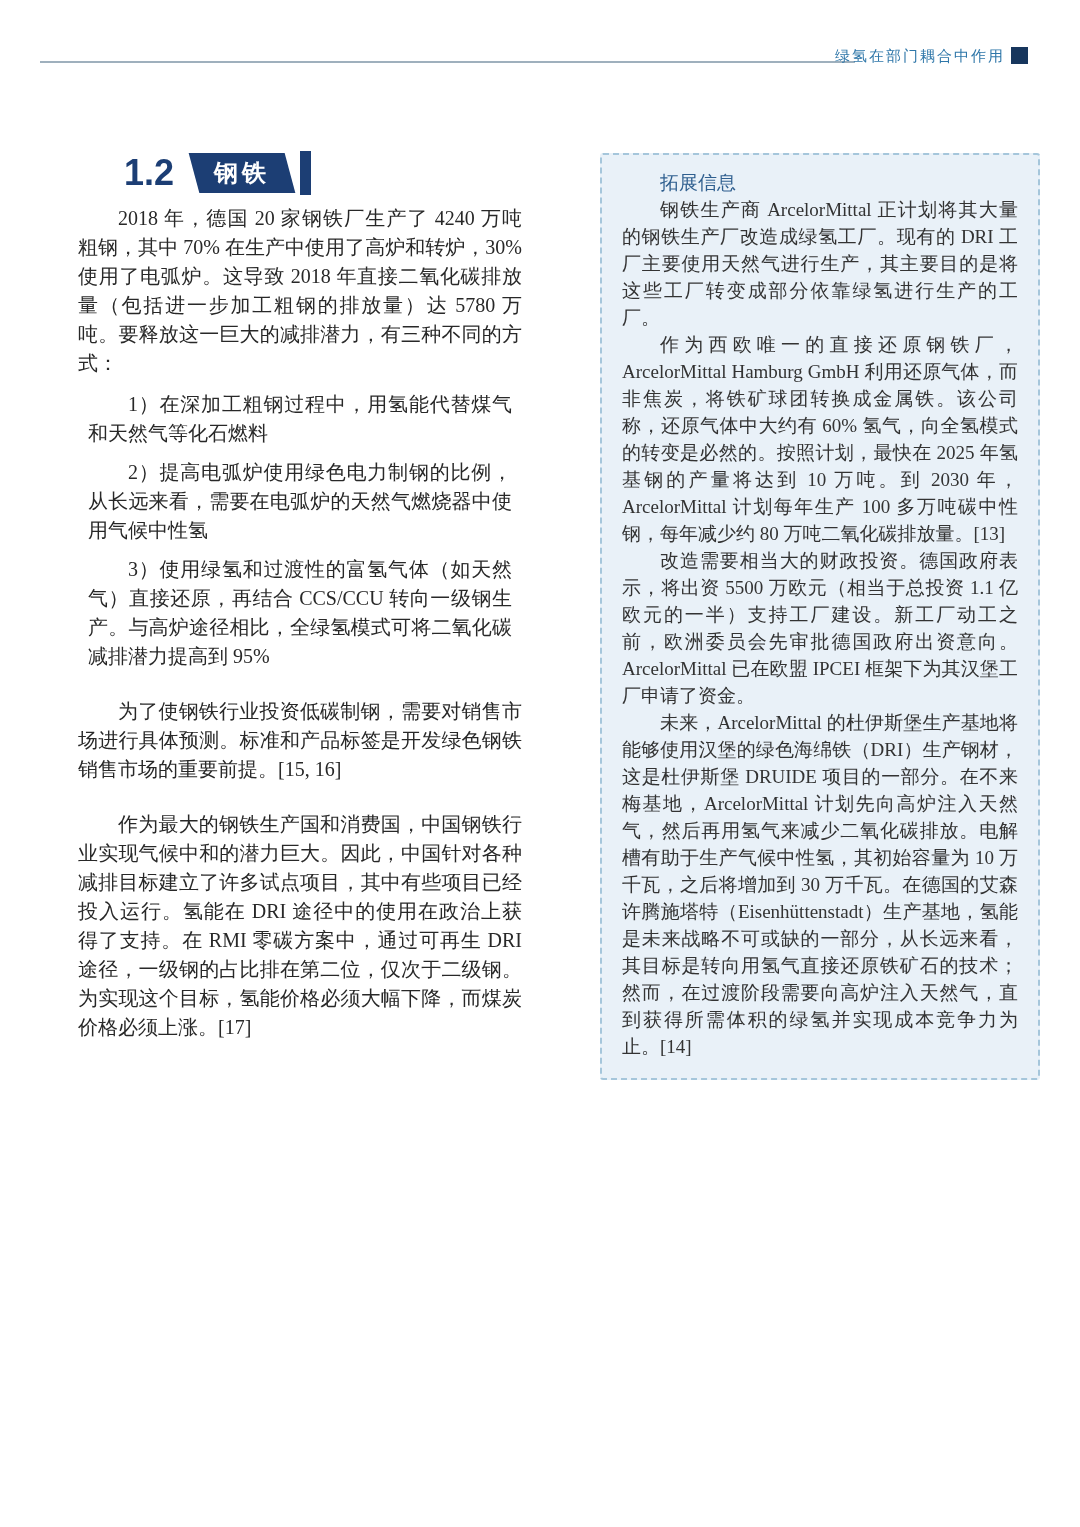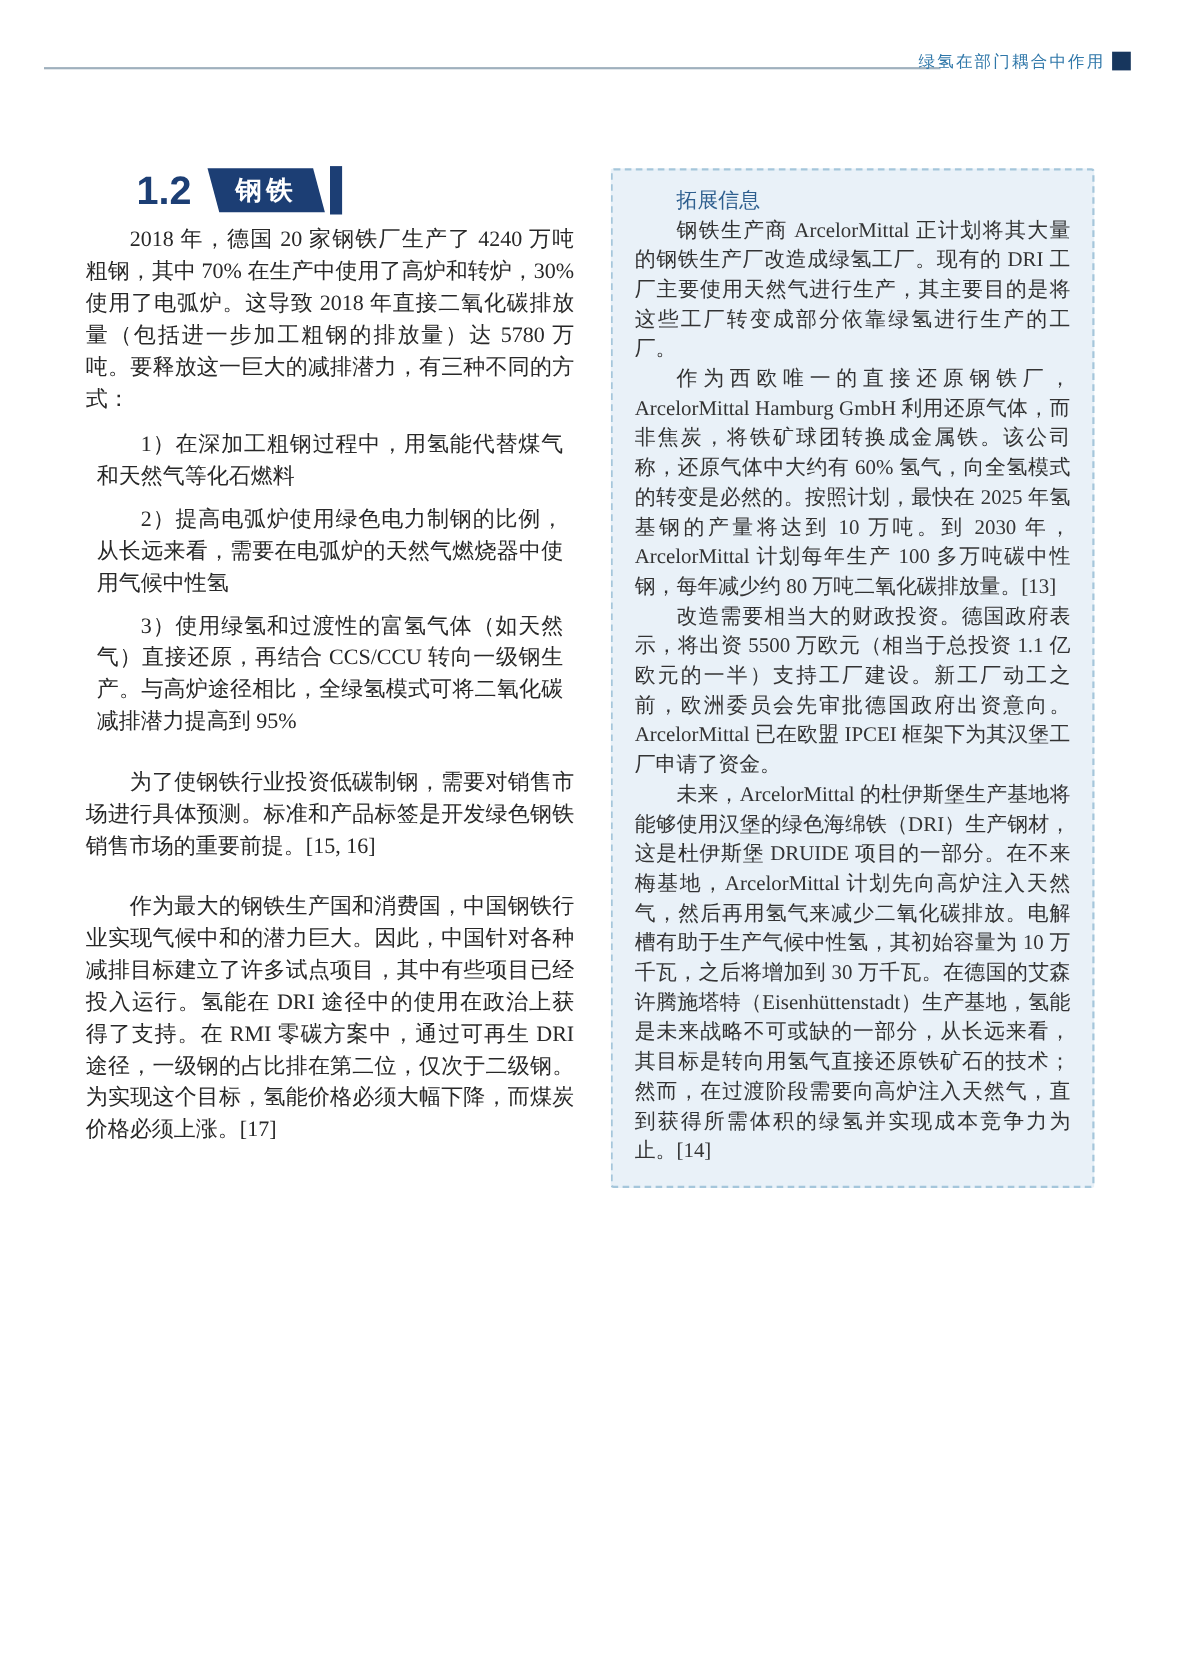"拓展信息" .infobox { left: 555px -> 600px }
